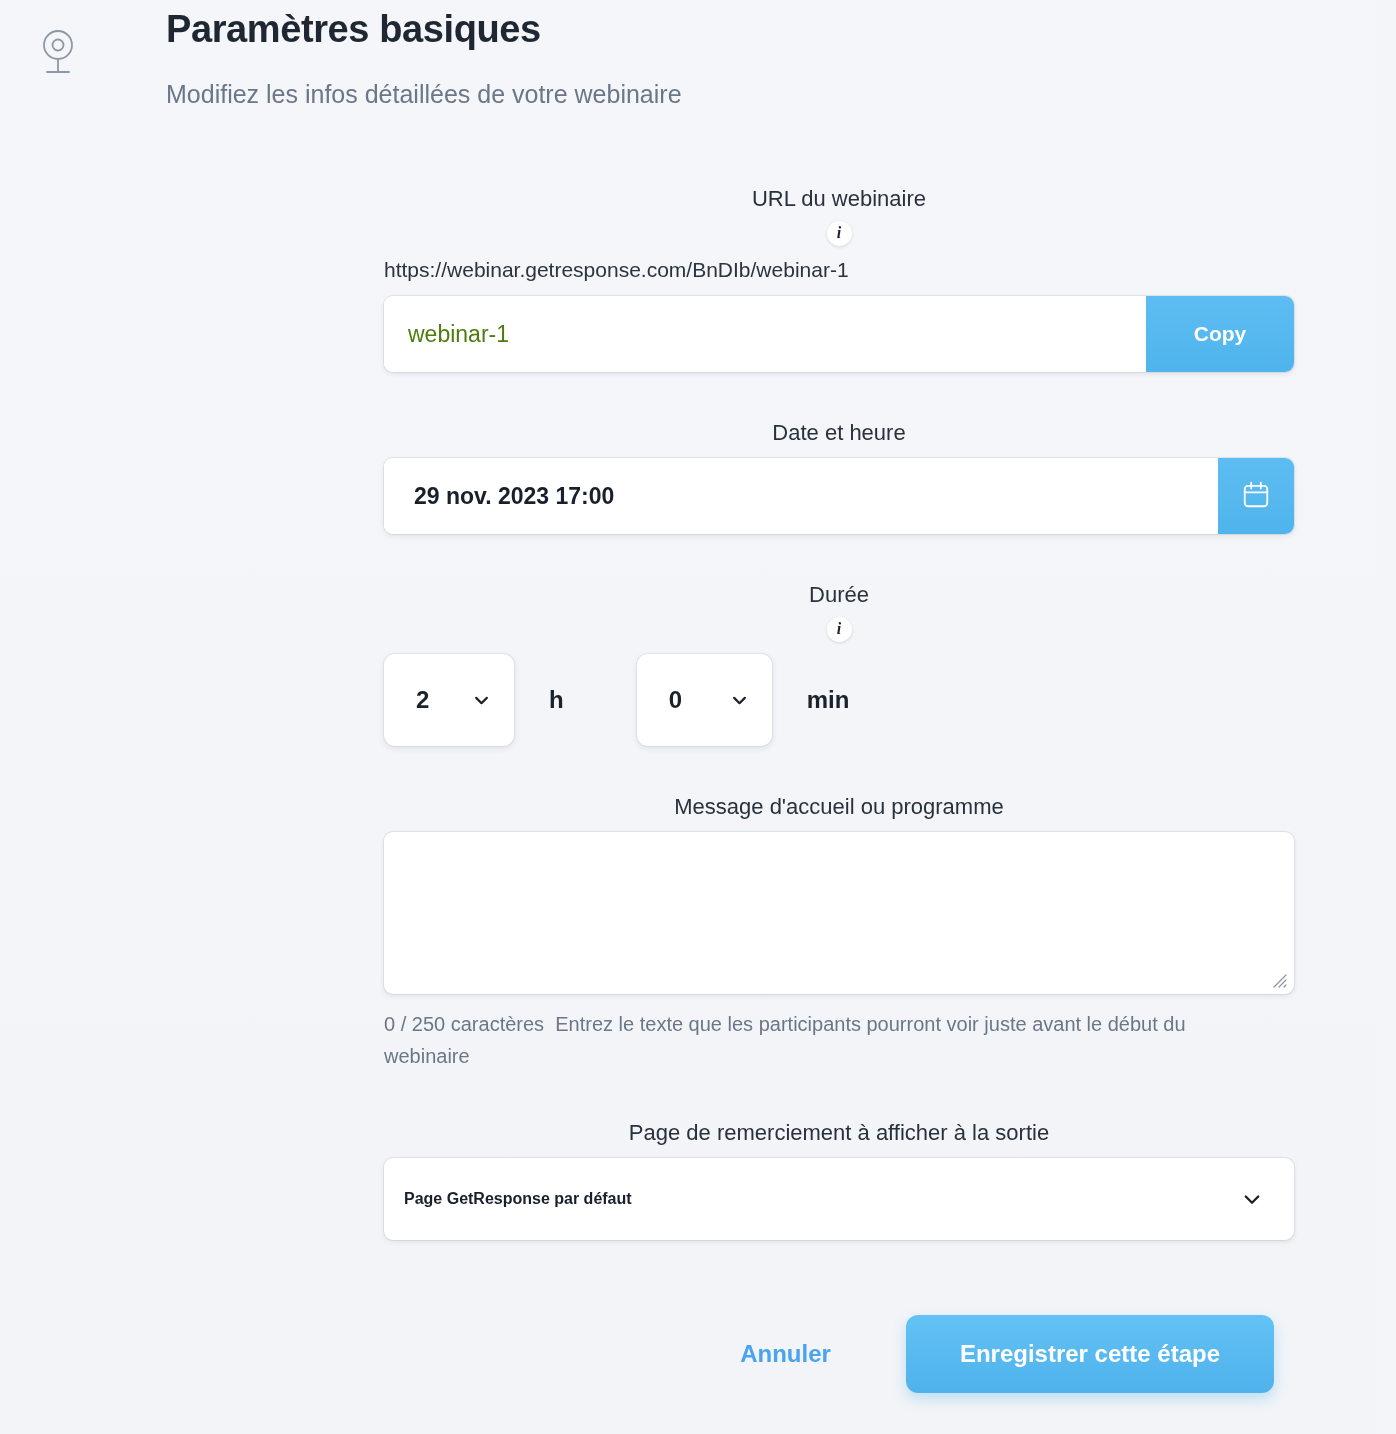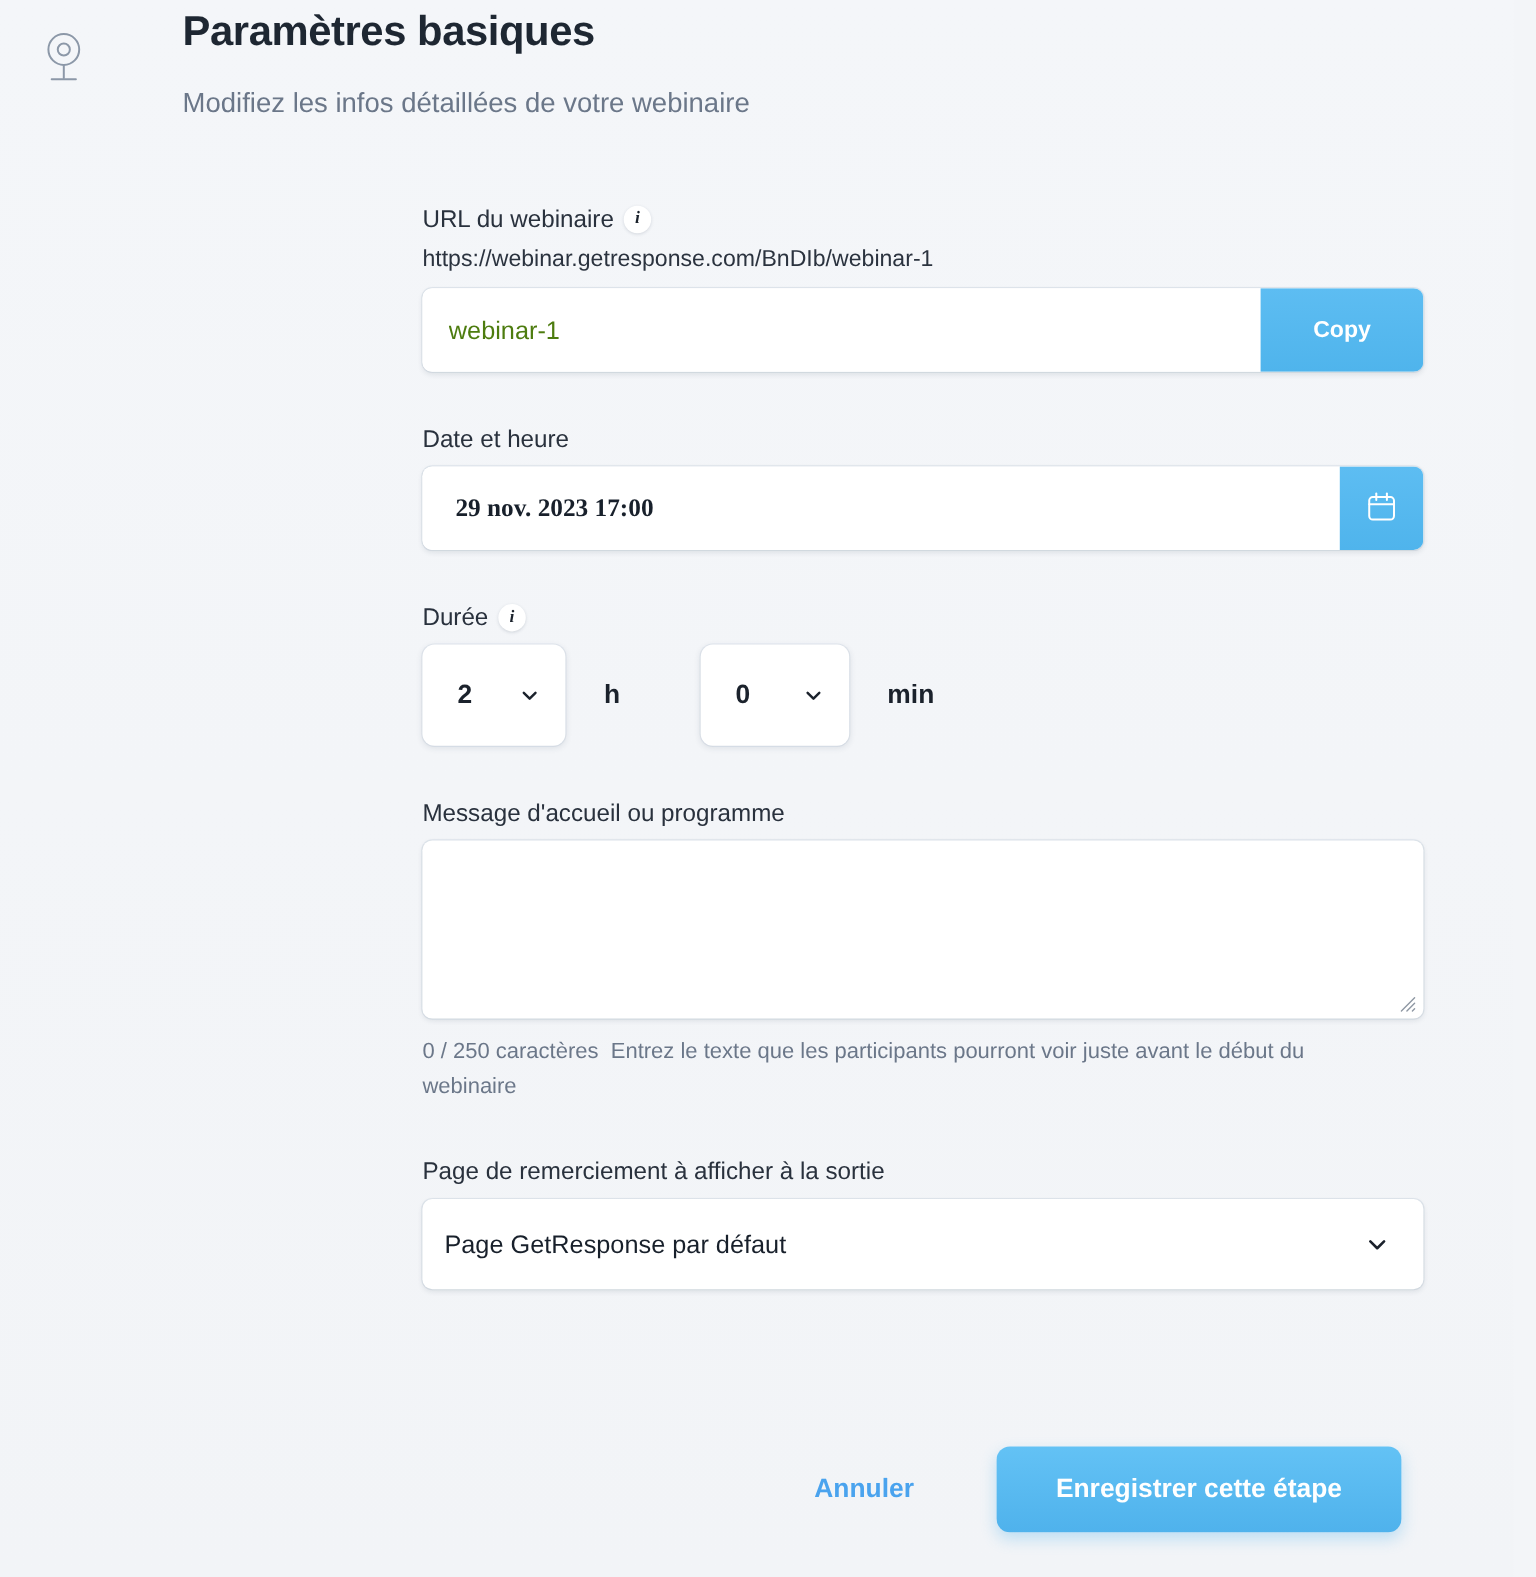"URL du webinaire" .field-label { flex-direction: none -> column }
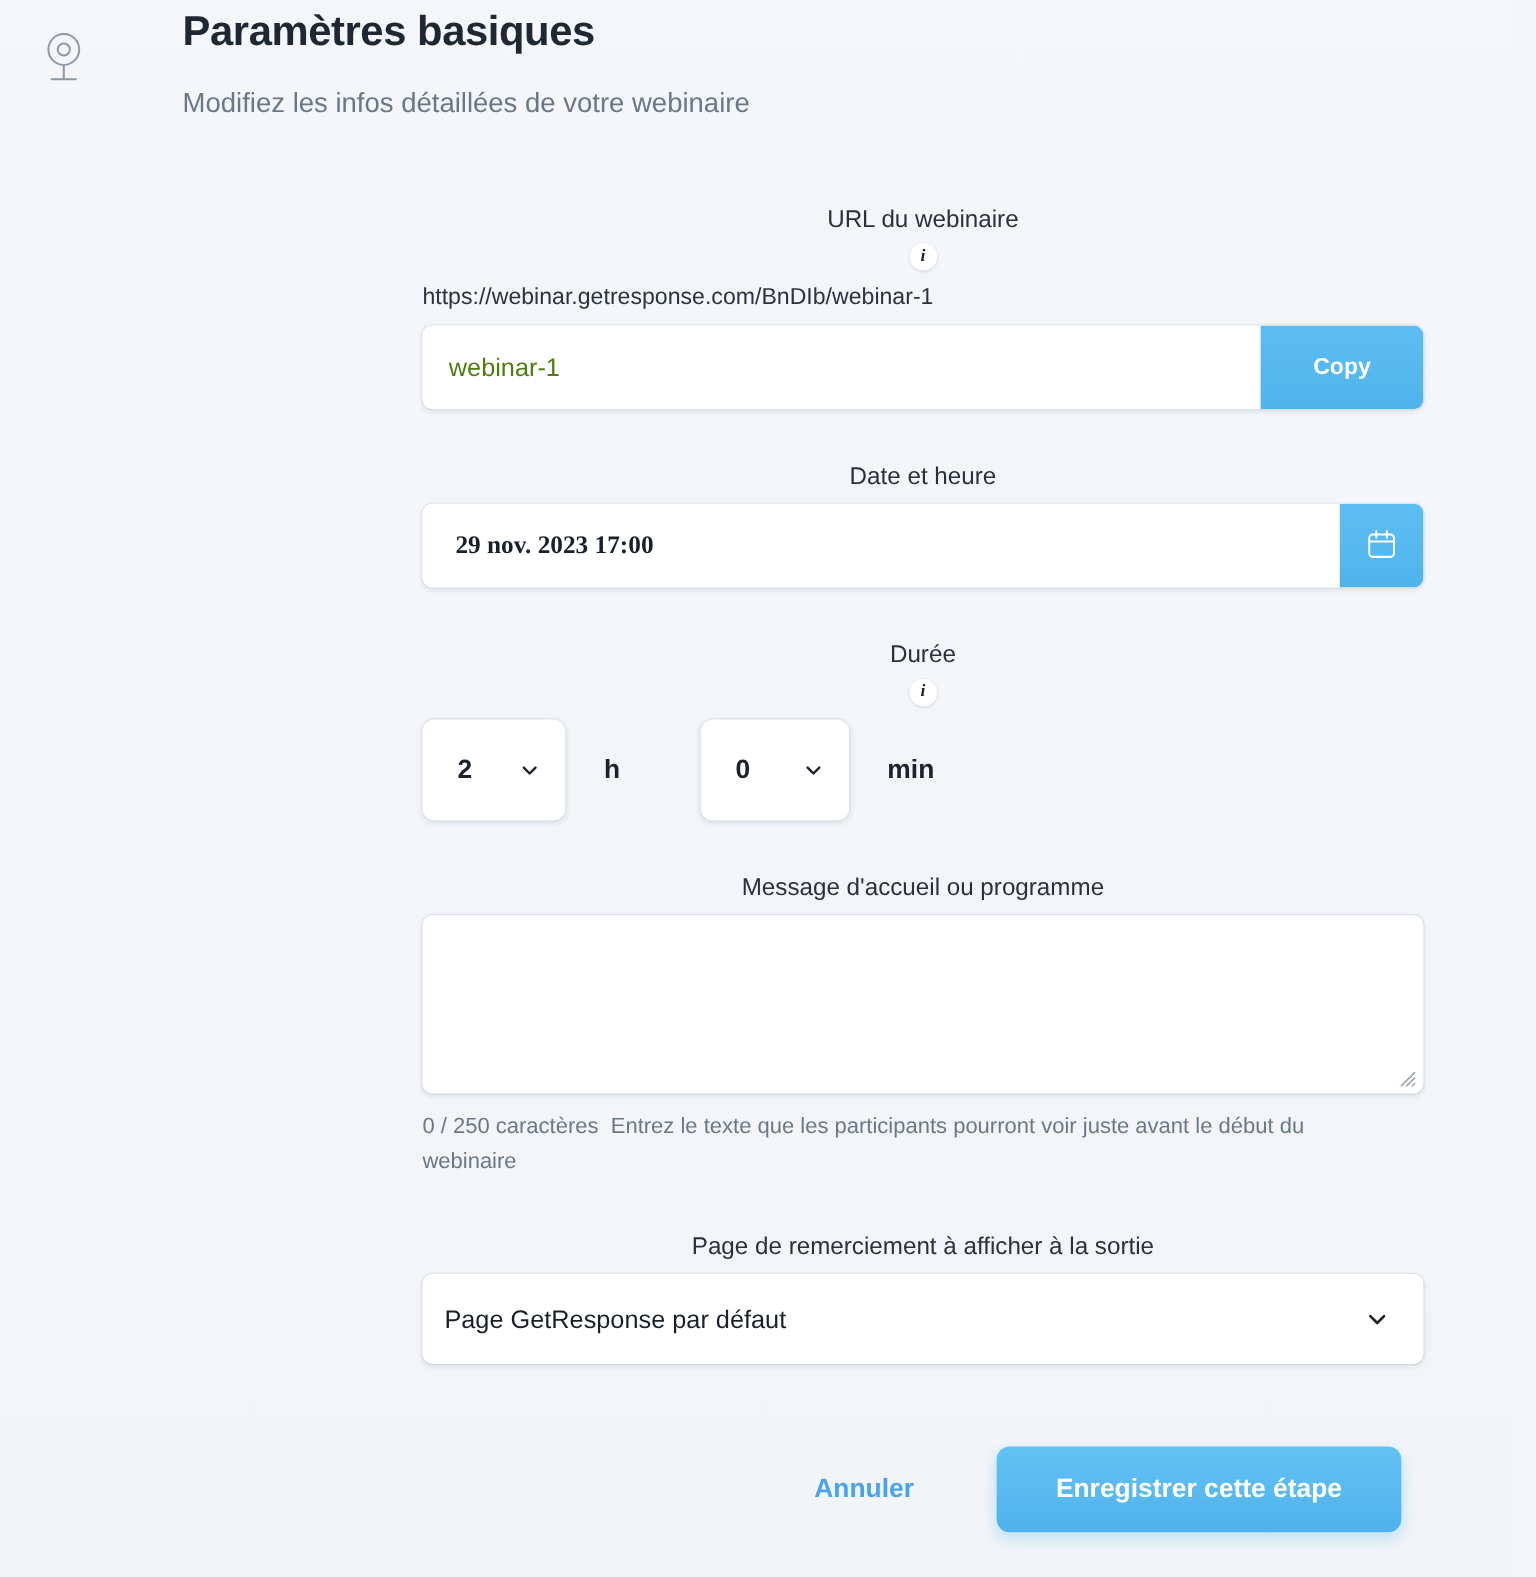"29 nov. 2023 17:00" .date-input { font-family: Liberation Serif, serif -> Liberation Sans, sans-serif }
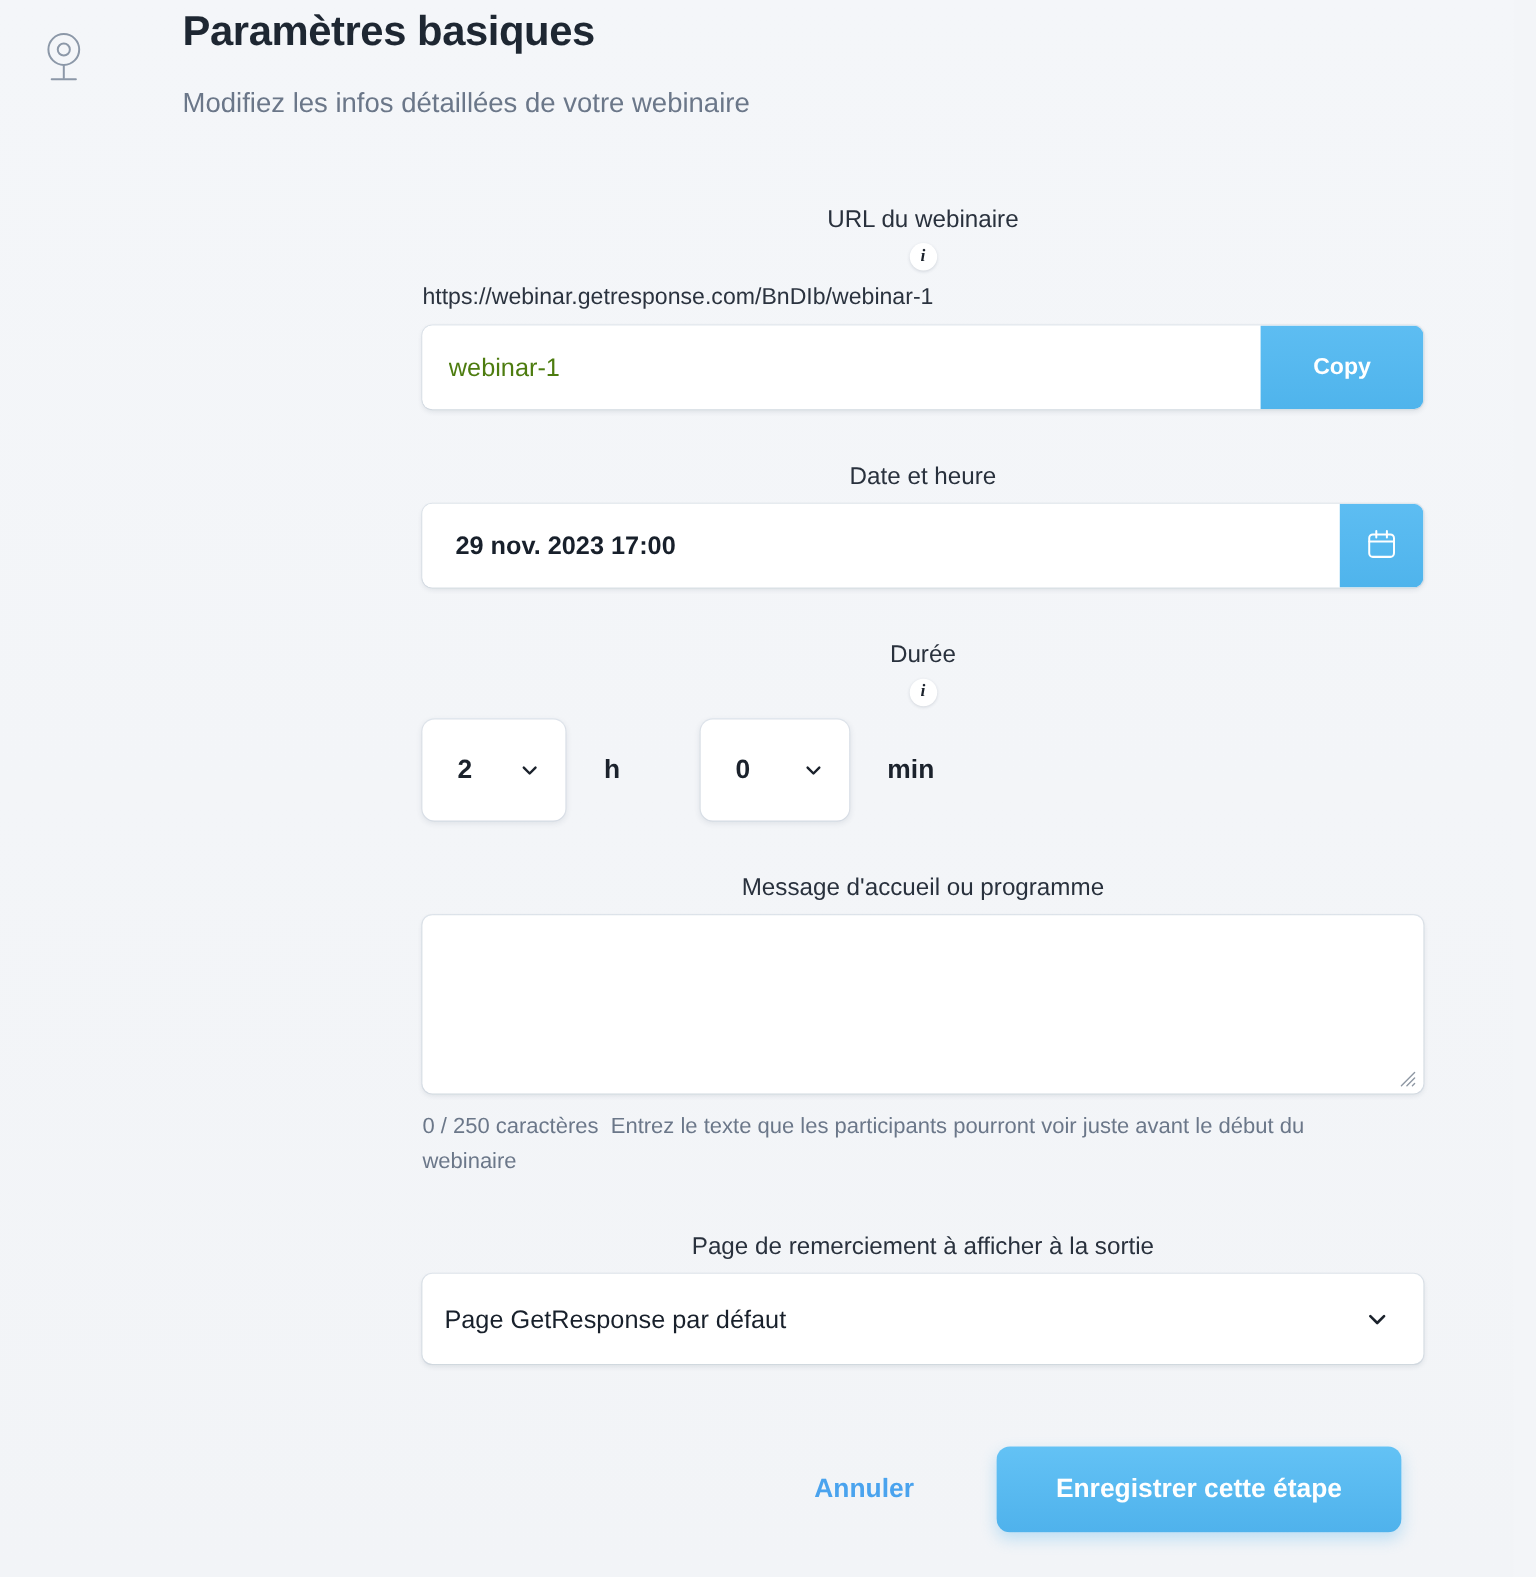"Page GetResponse par défaut" .big-select .val { font-size: 23px -> 16px; font-weight: normal -> bold }
